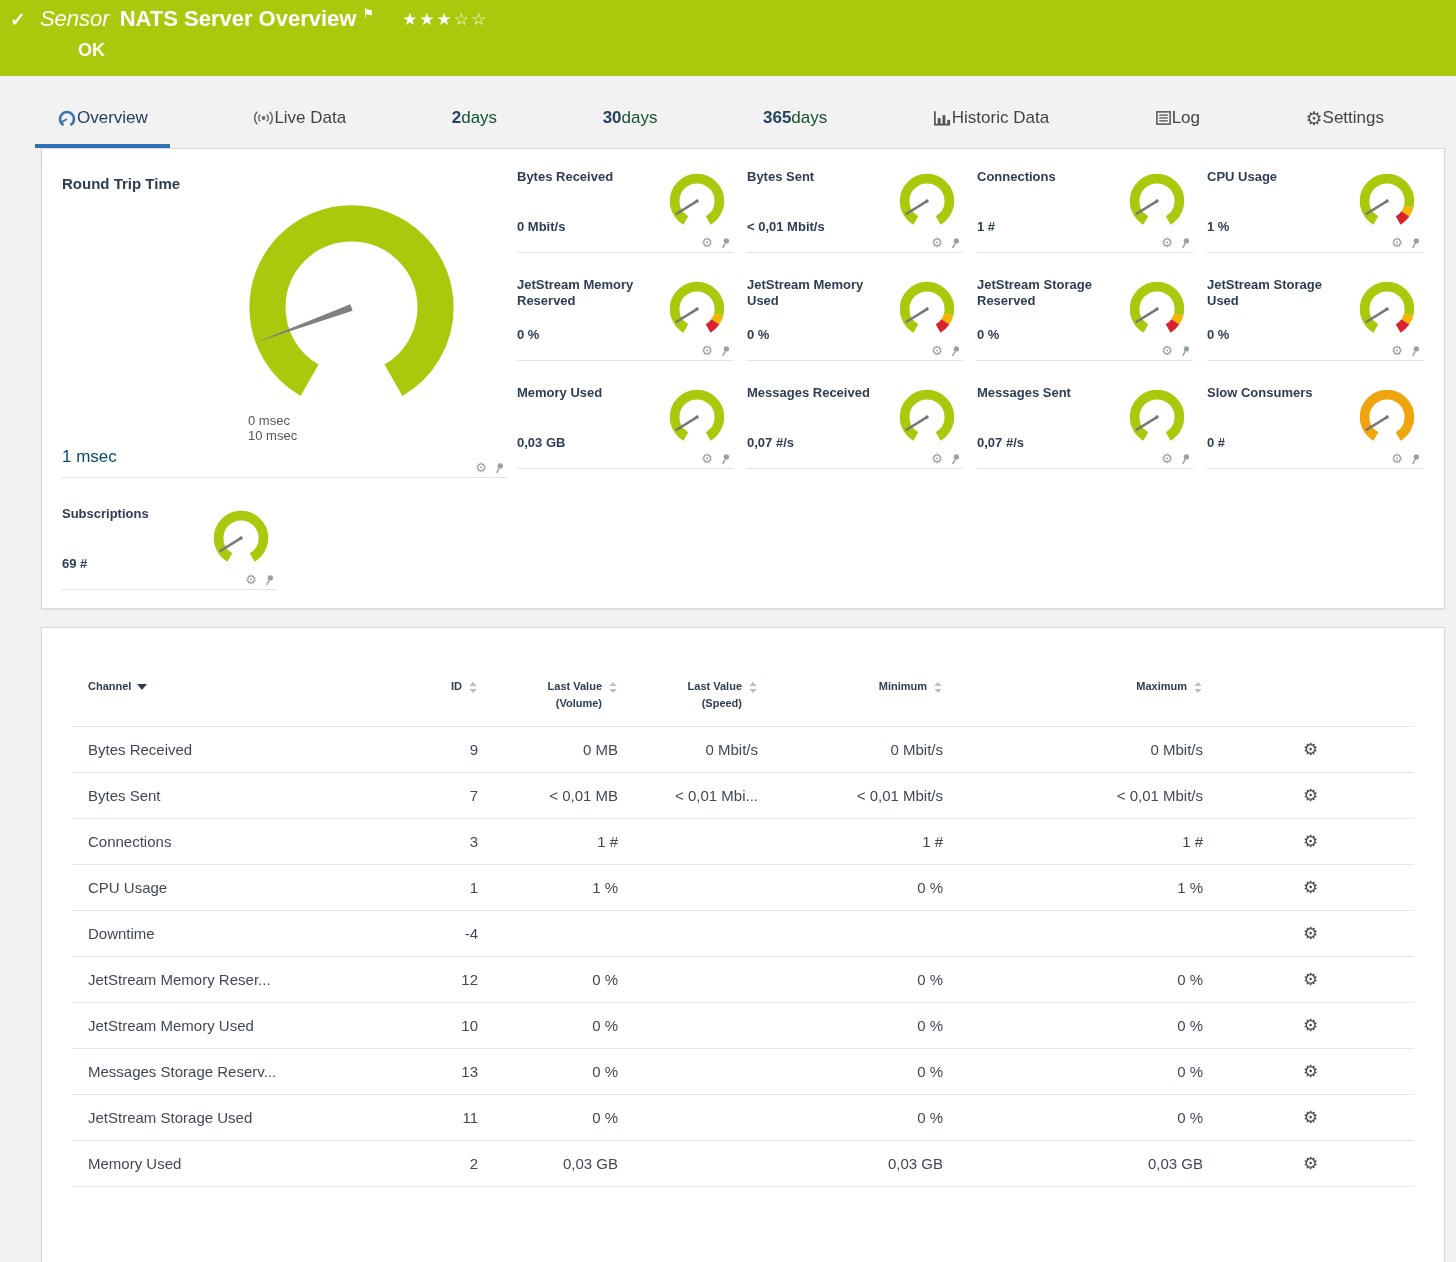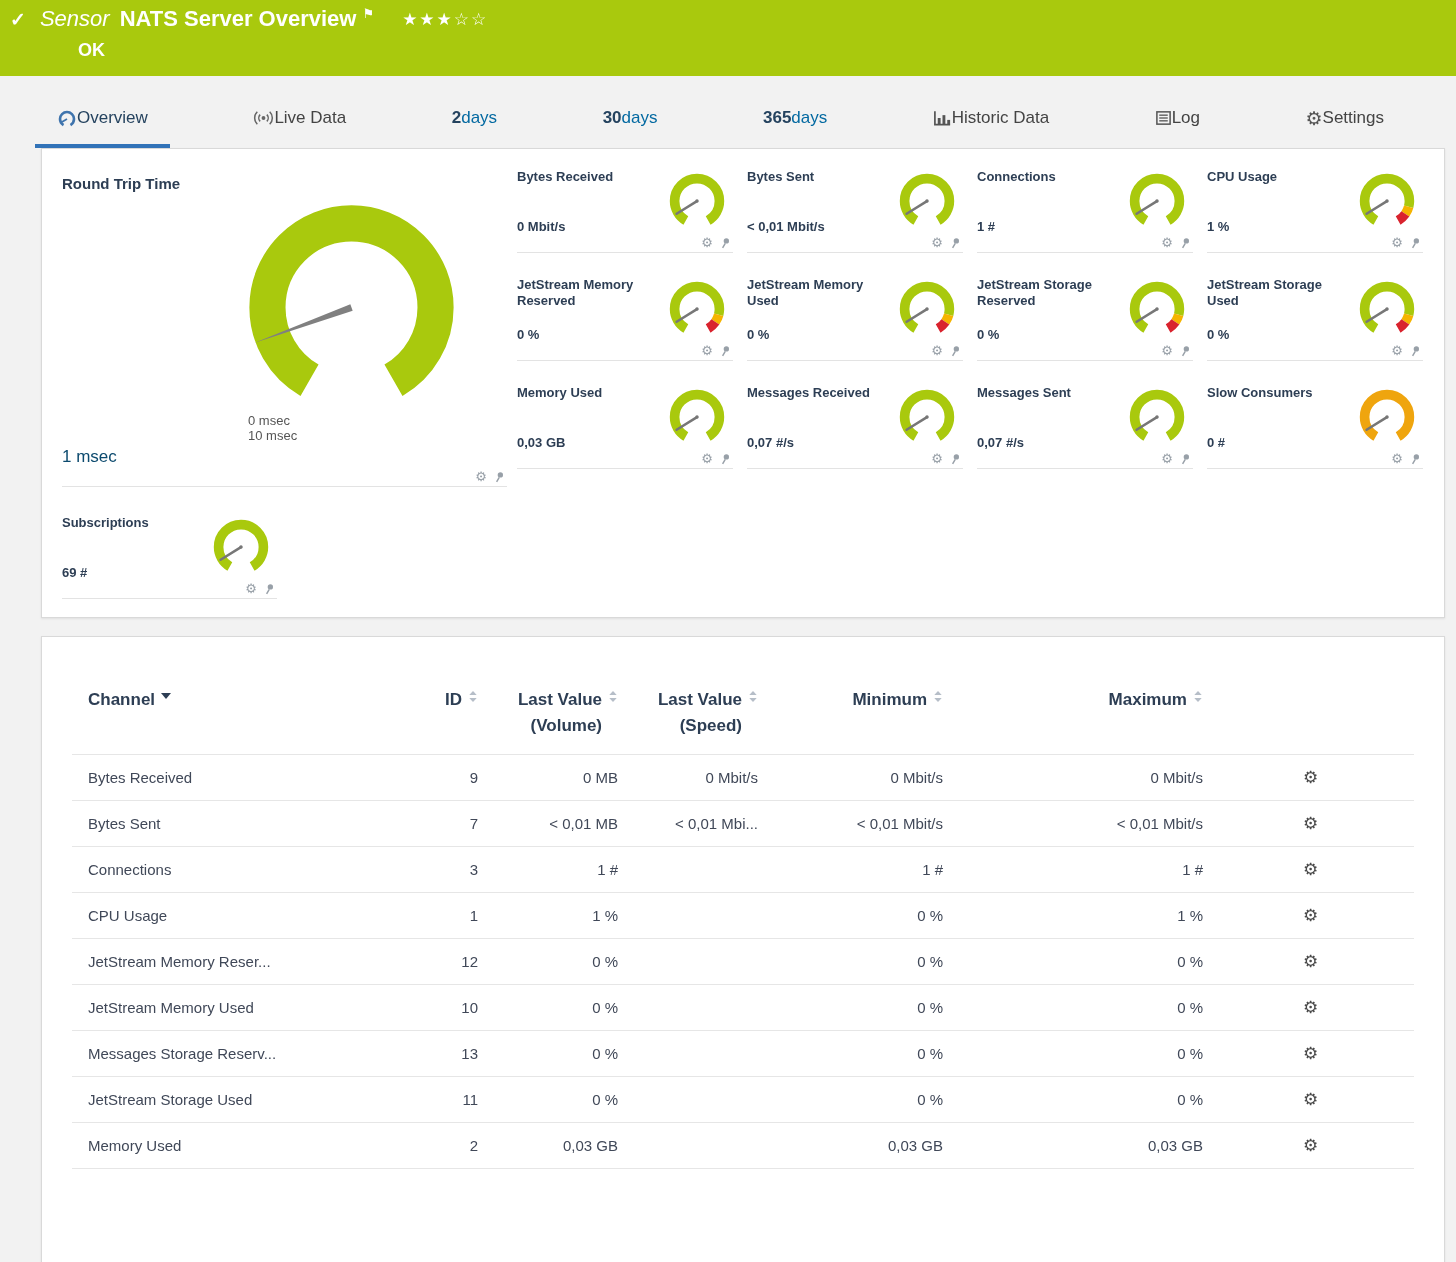"days" .tab-days { color: #0369a1 -> #14532d }
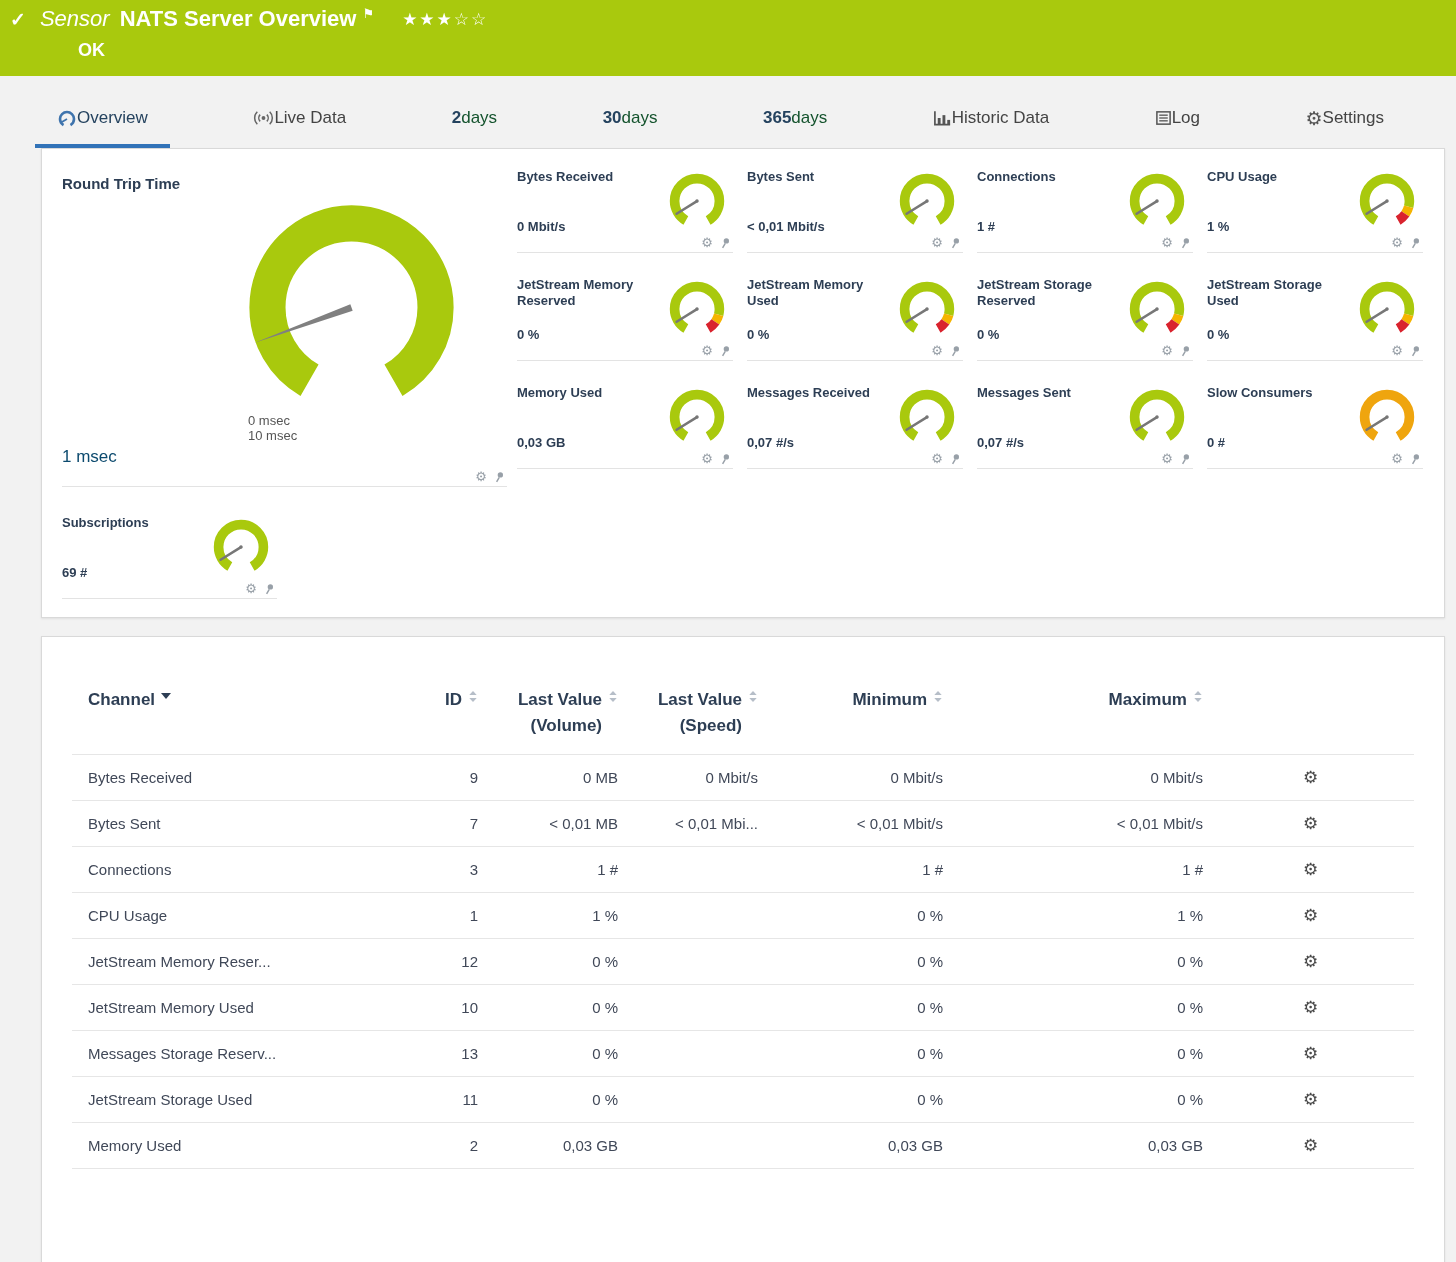"Round Trip Time" .rtt-cell { padding-bottom: 15px -> 6px }
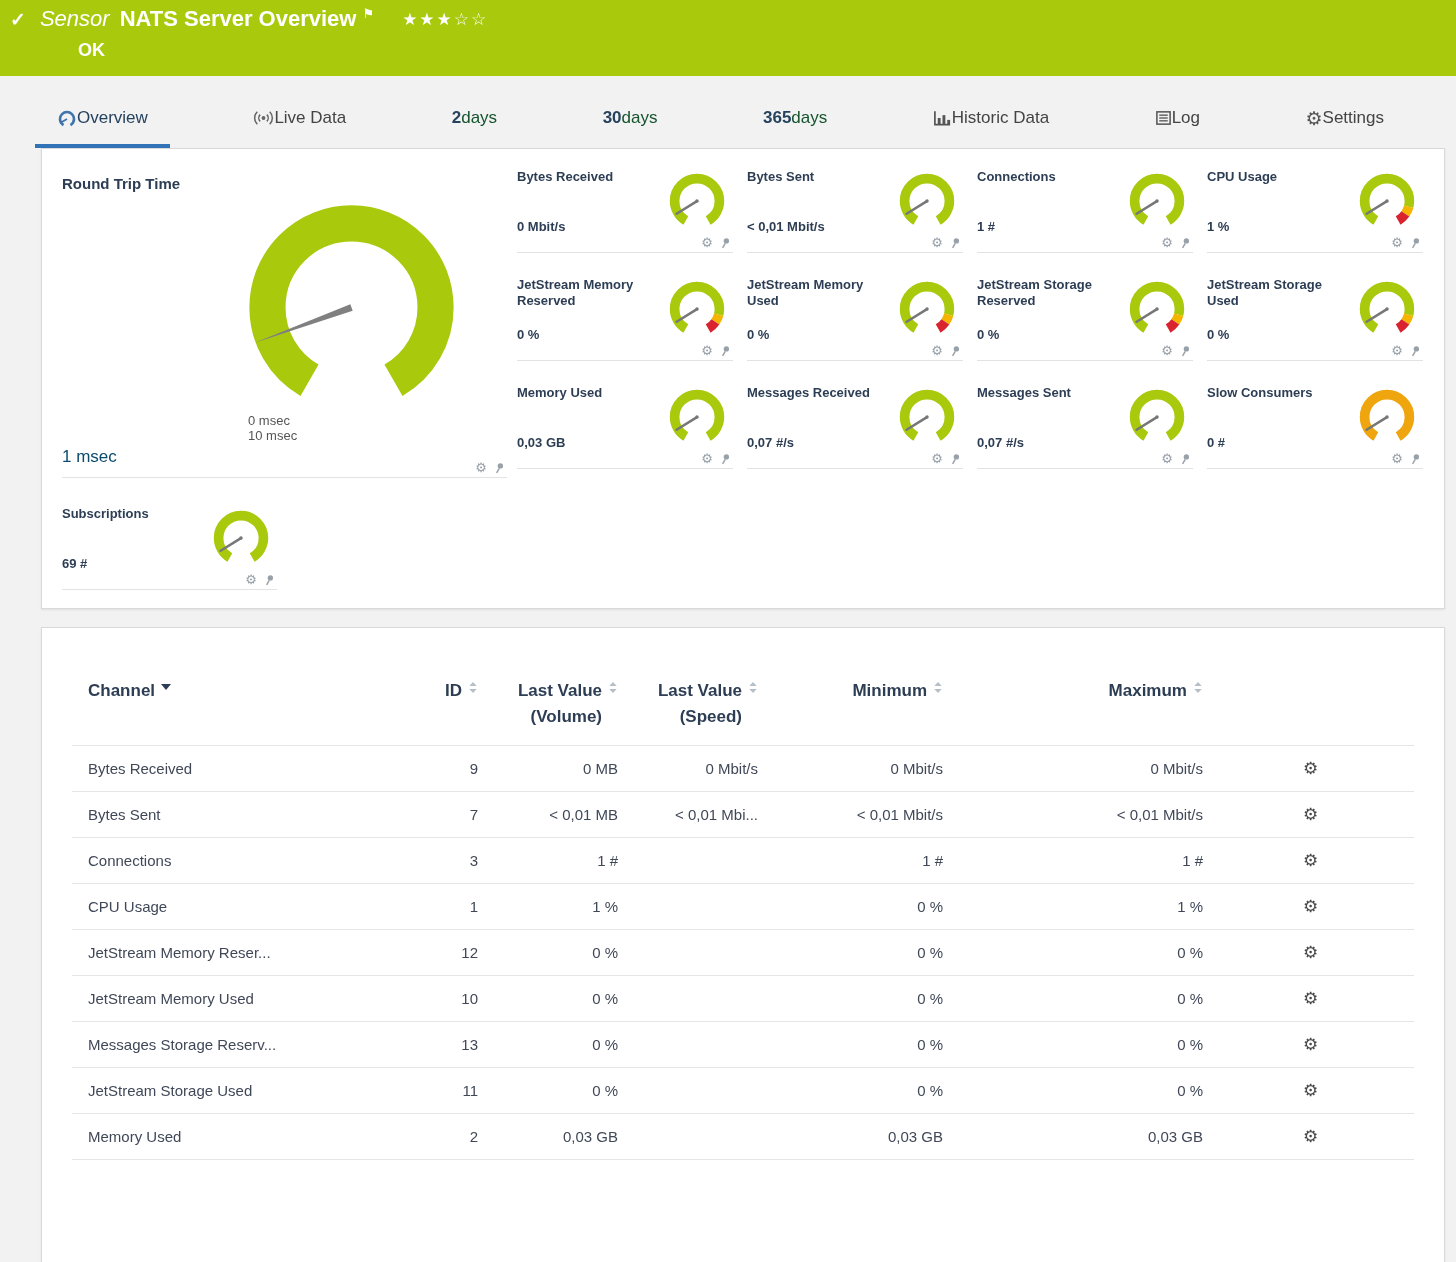"Channel" .channels th { font-size: 17px -> 11px }
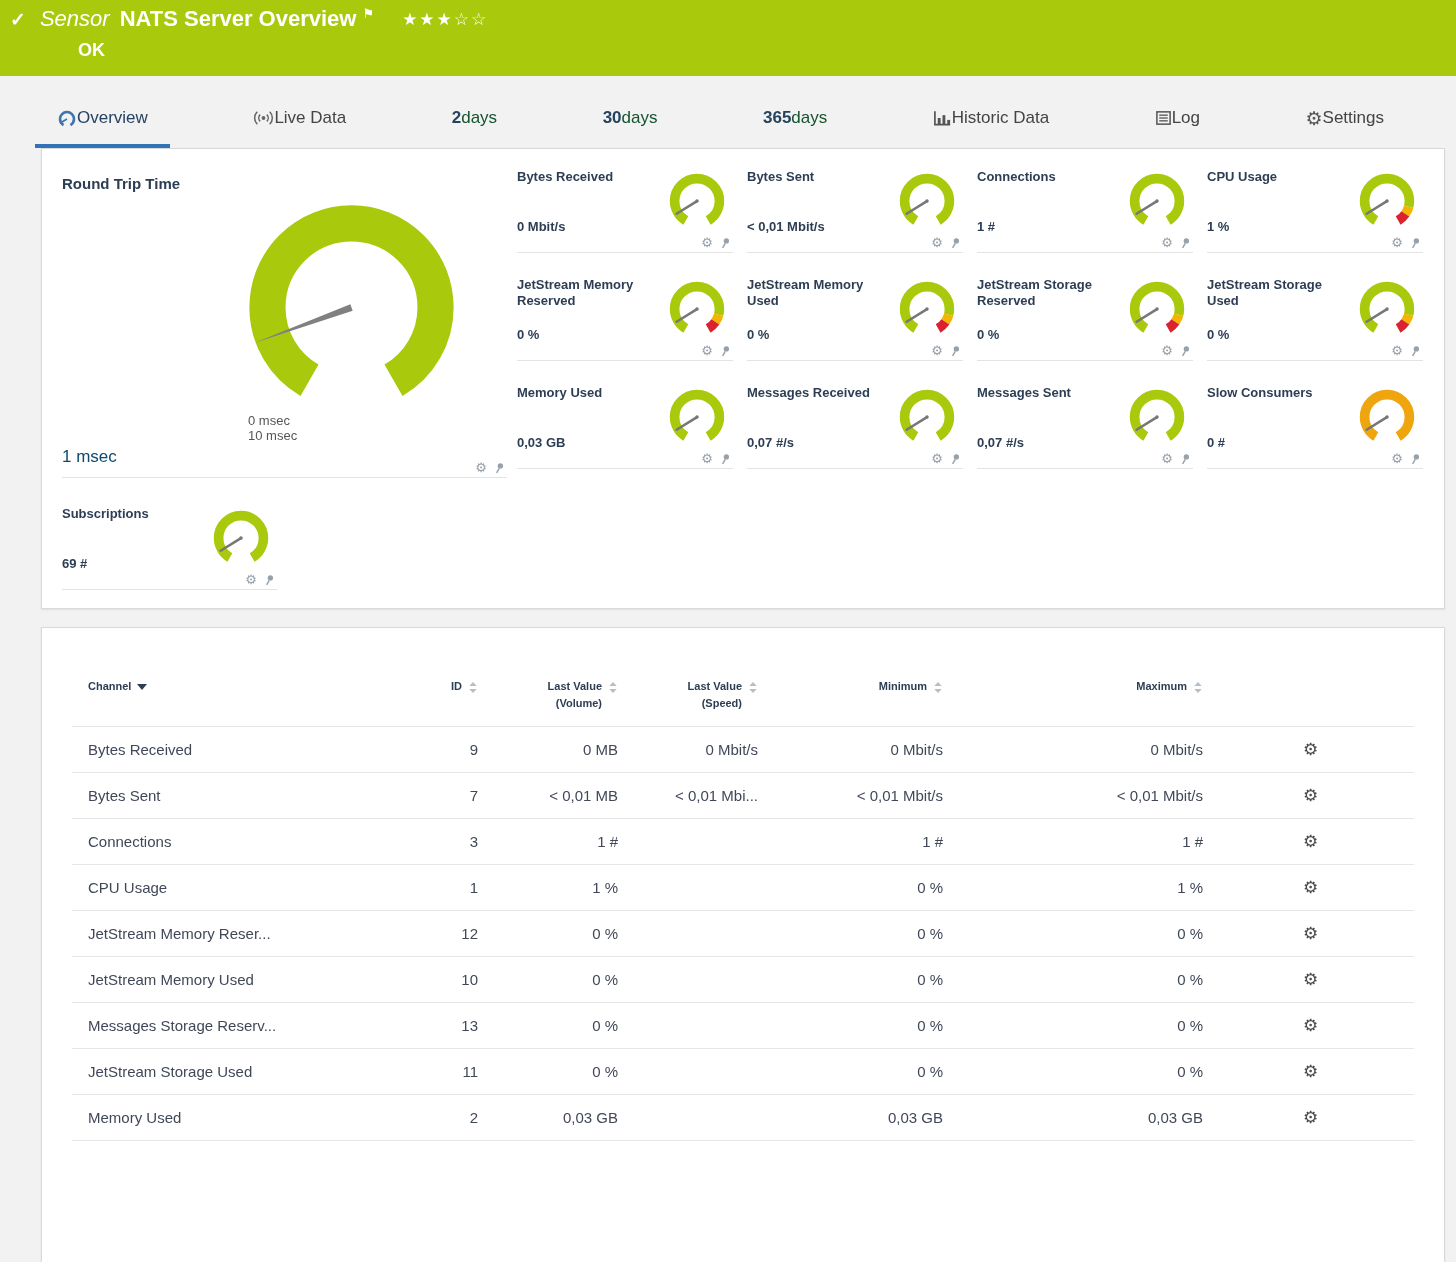"Downtime" tr { html: none -> <tr> <td>Downtime</td> <td>-4</td> <td></td> <td></td> <td></td> <td></td> <td><span>⚙</span></td> </tr> }
